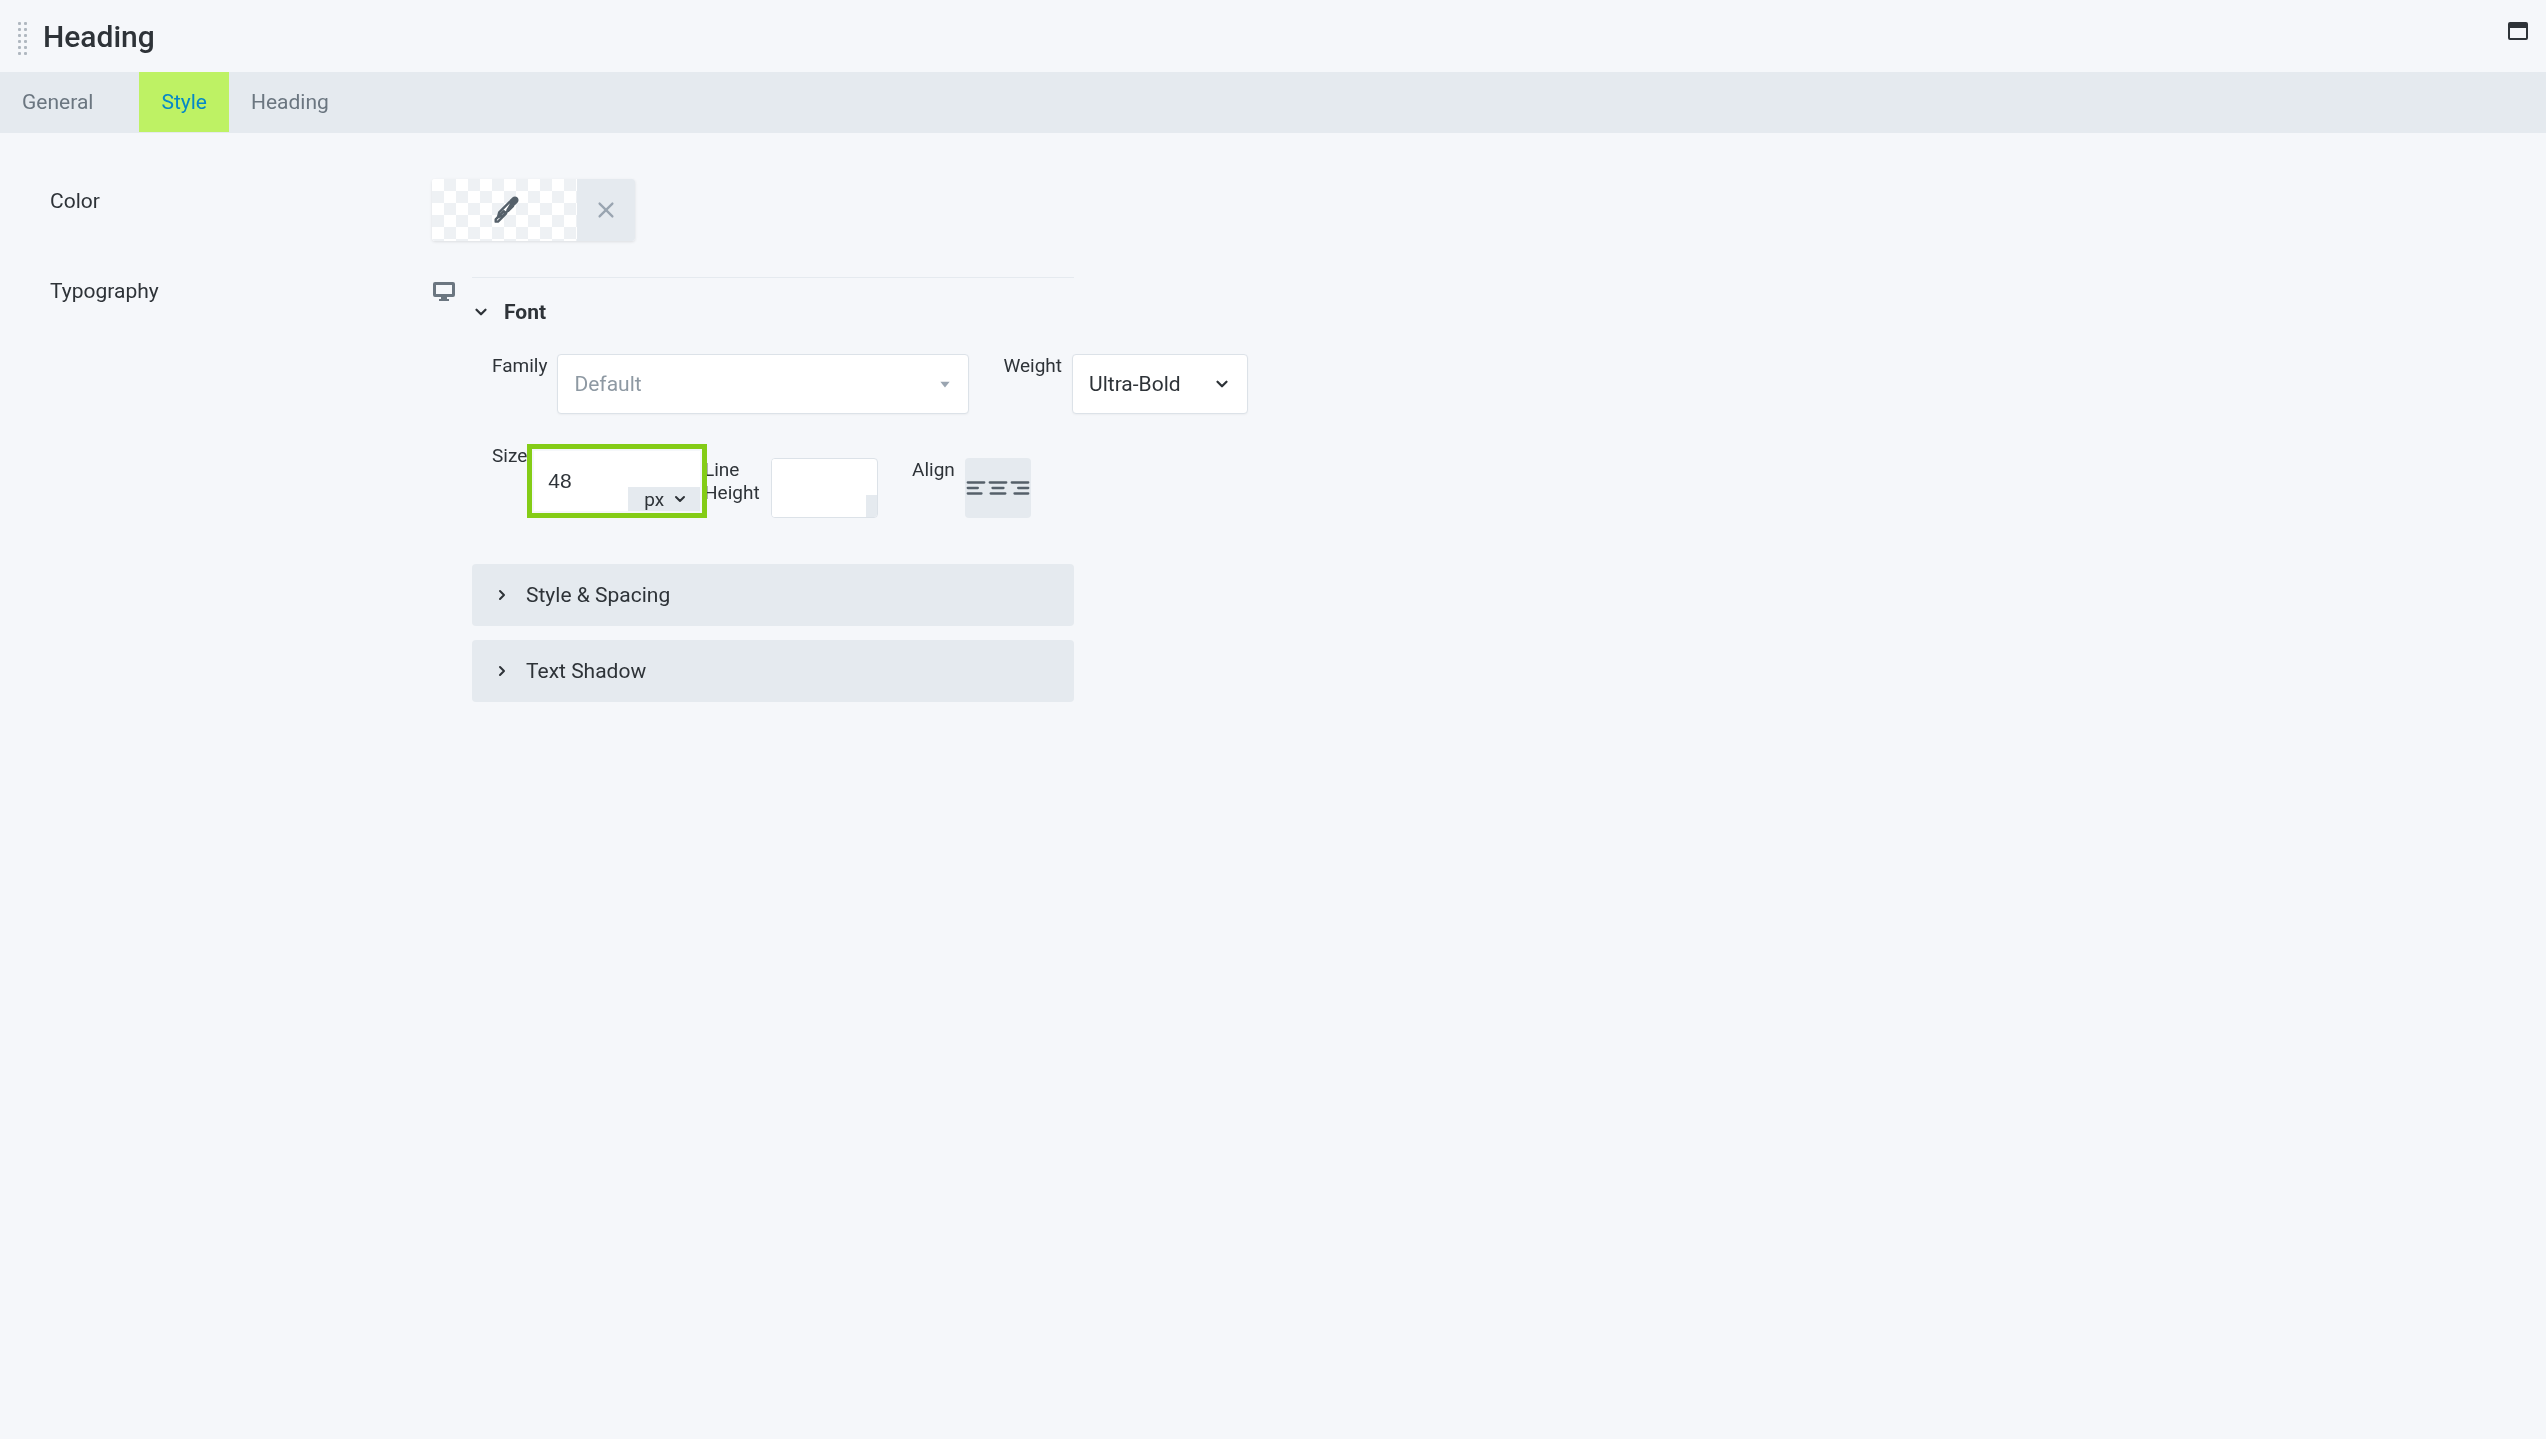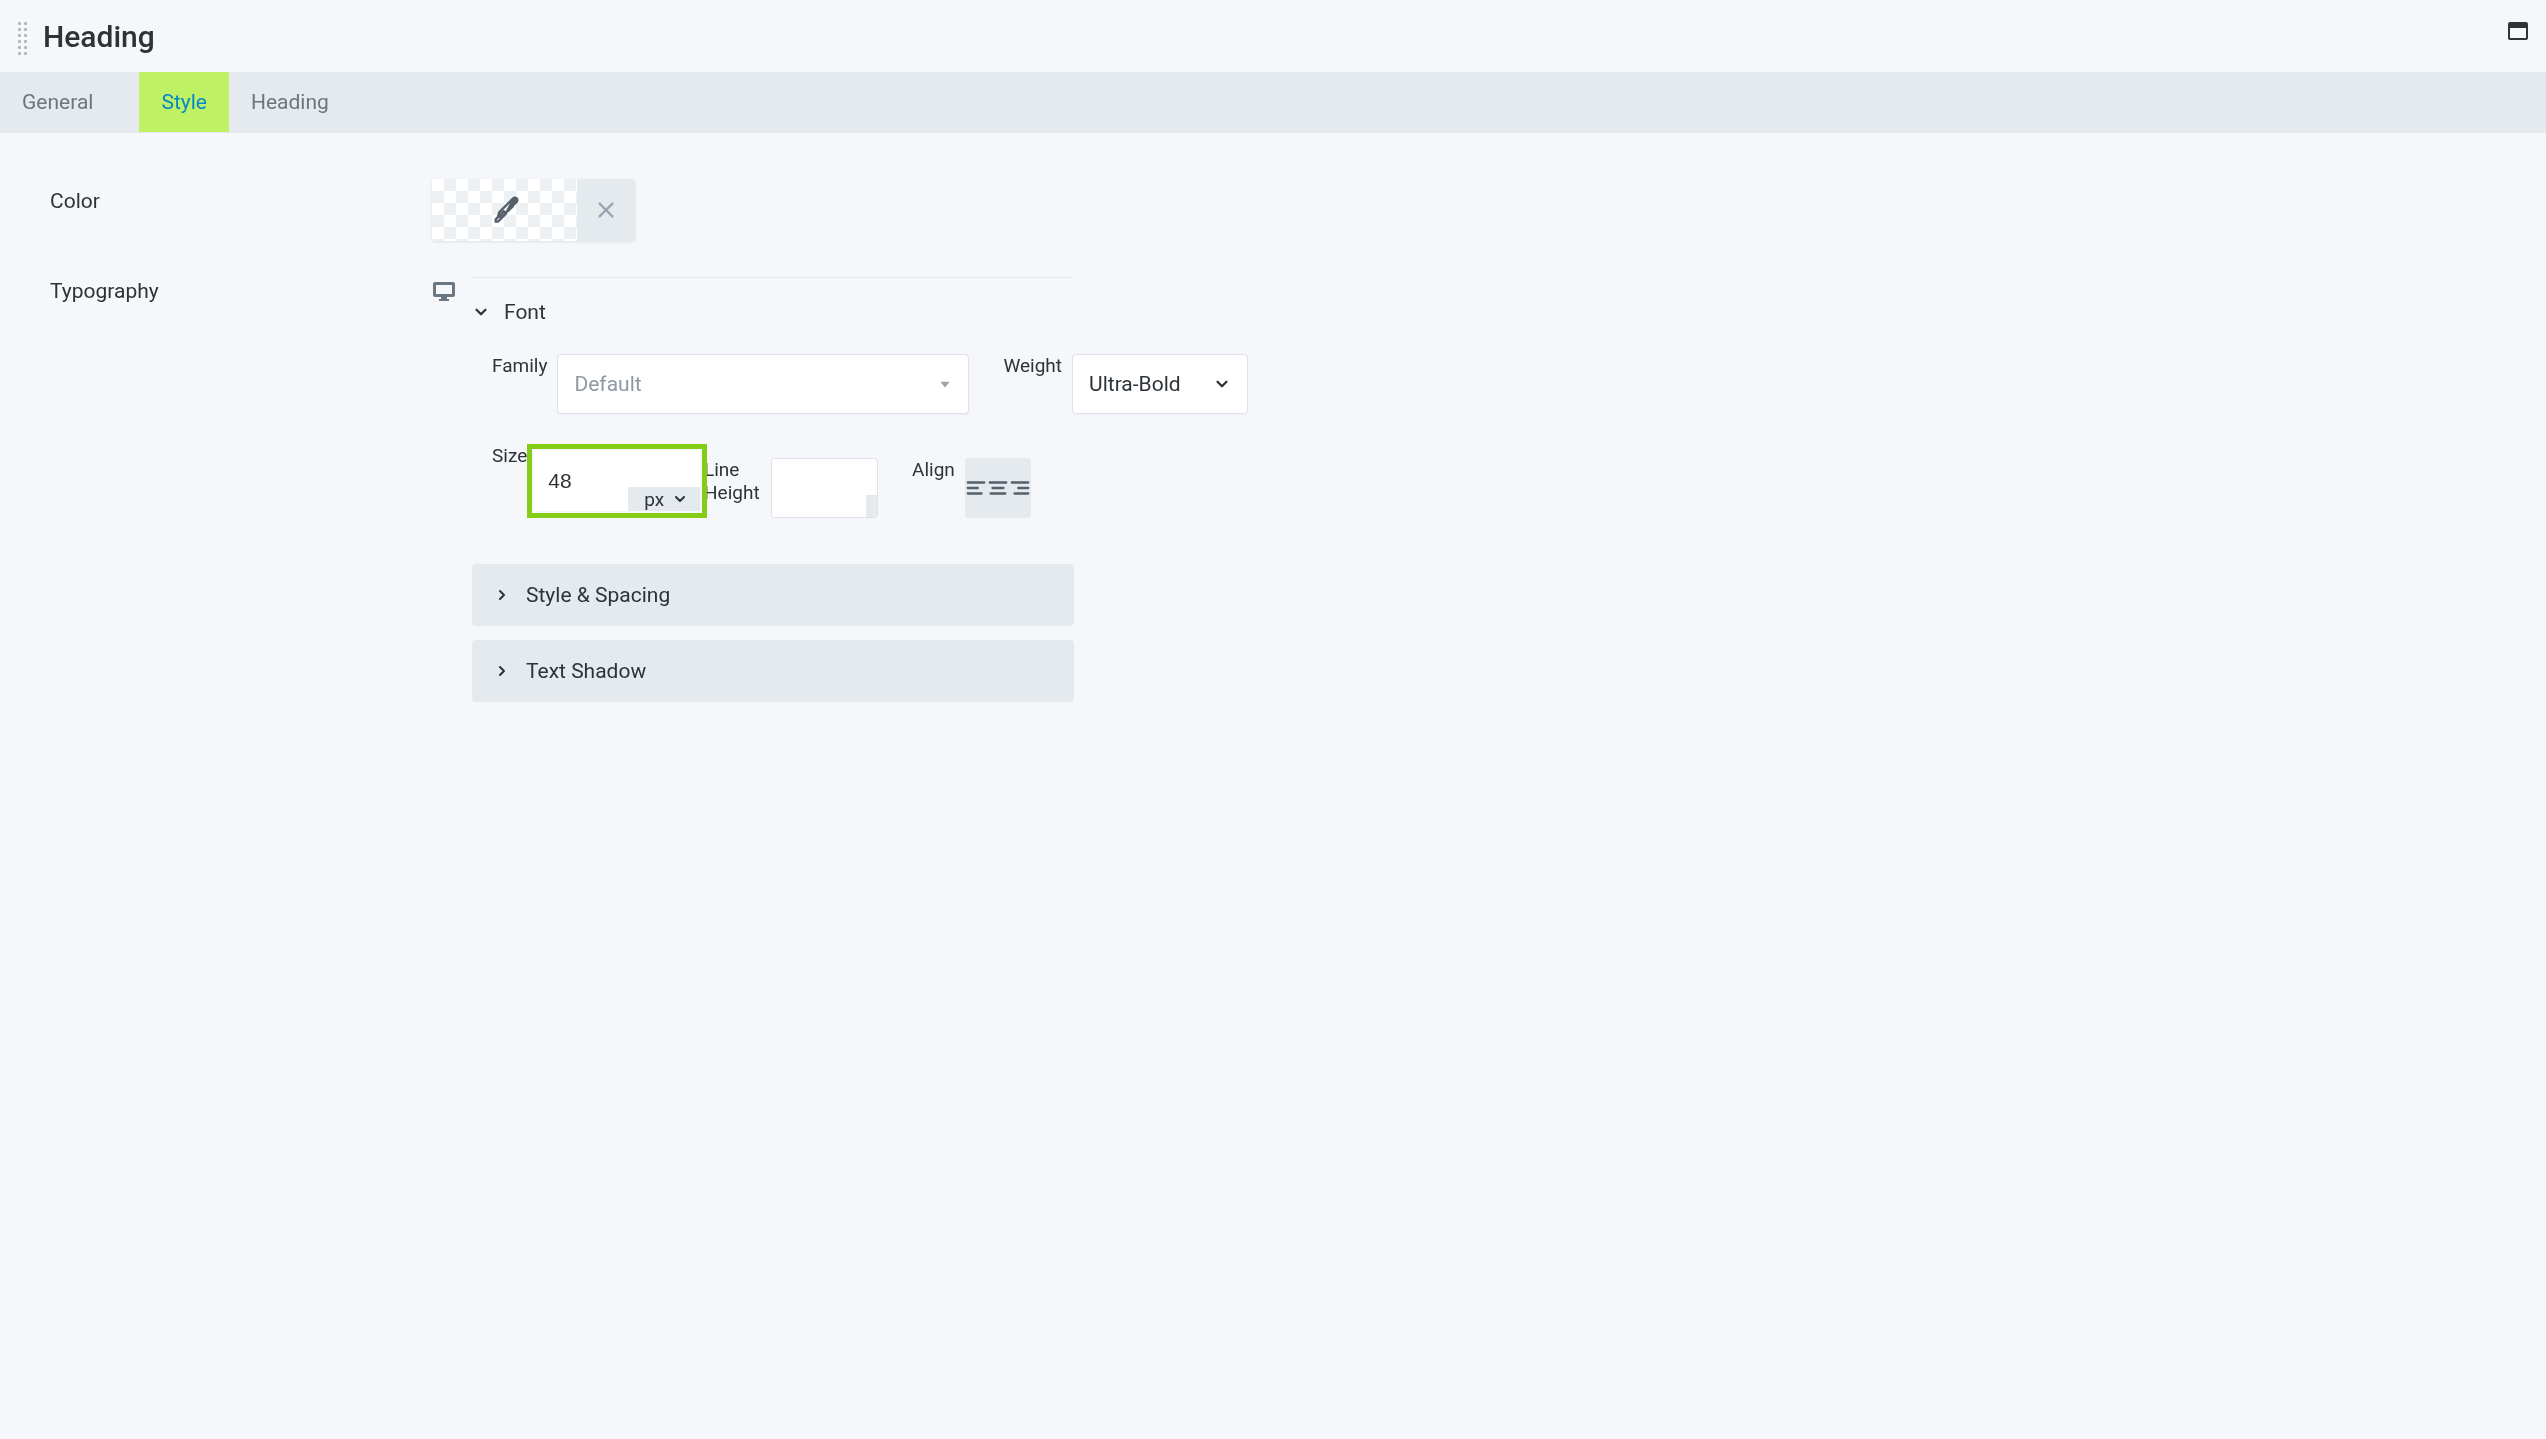"Font" .section-title { font-weight: 400 -> 700 }
